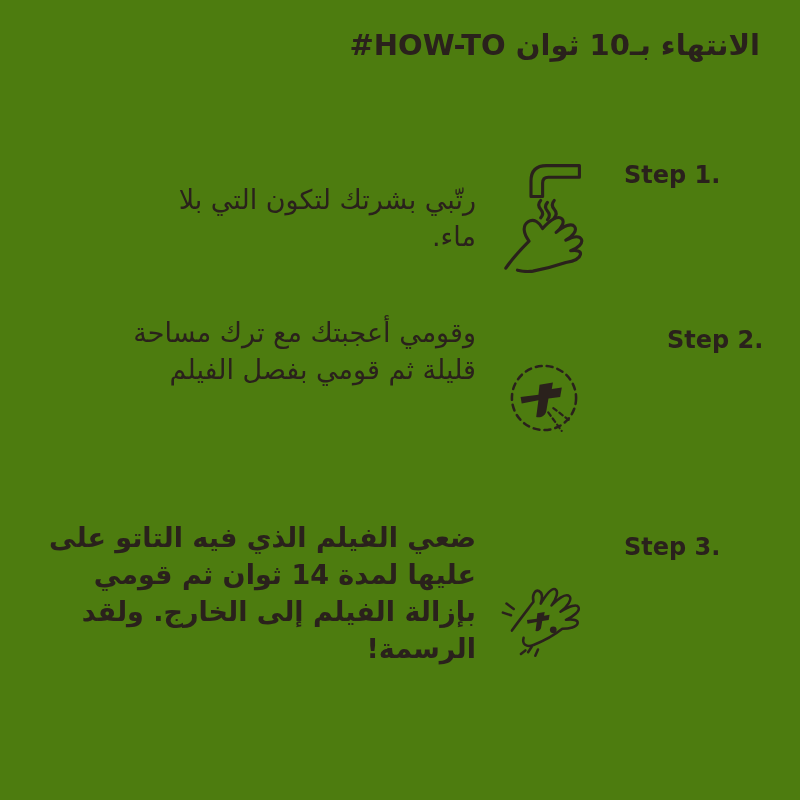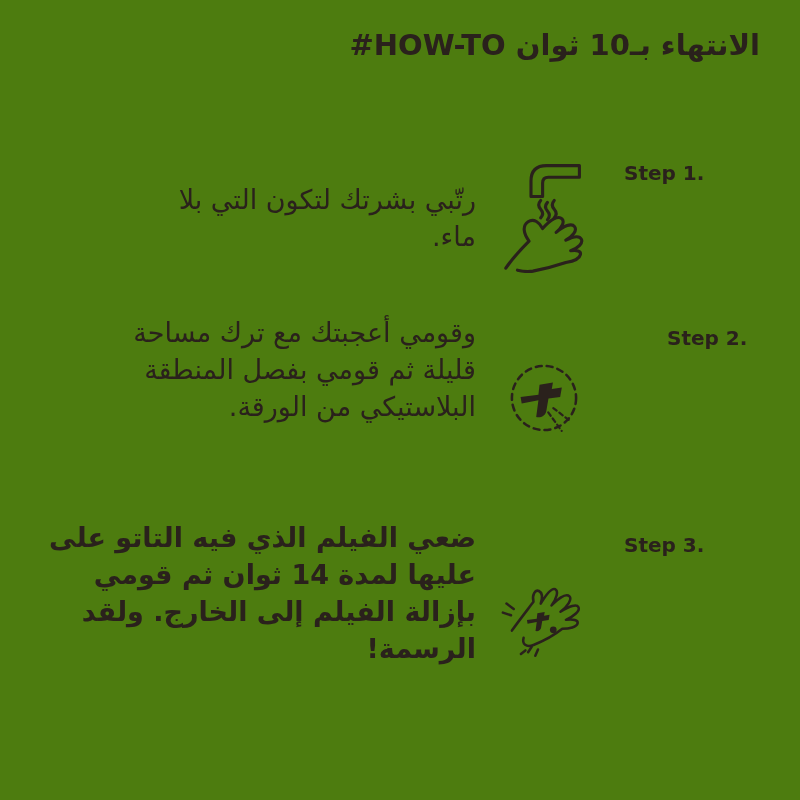"Step 1." .step-label { font-size: 20px -> 24px }
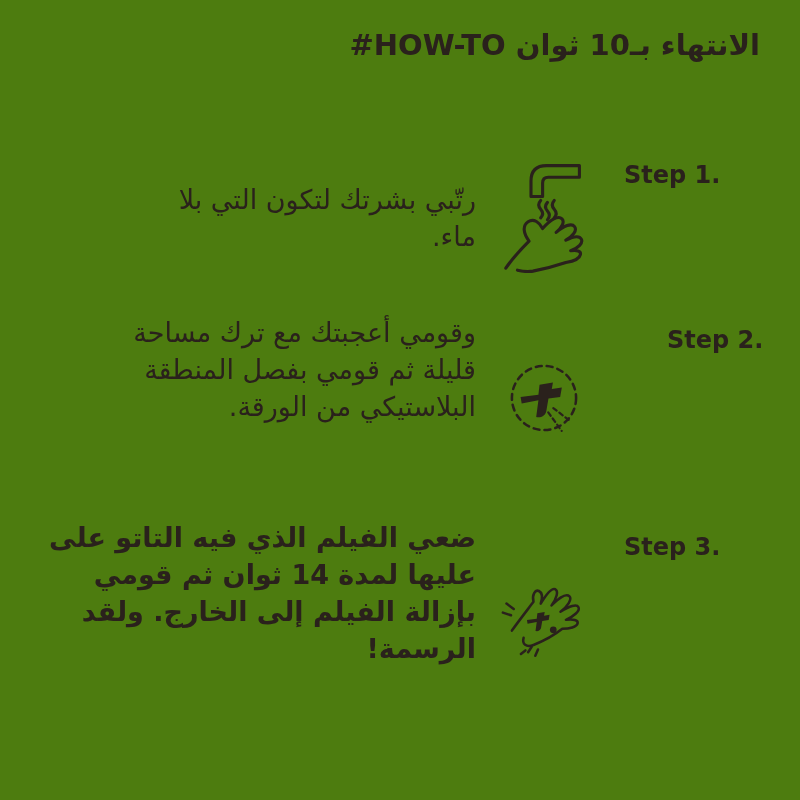"قليلة ثم قومي بفصل المنطقة" span.ln { text: المنطقة -> الفيلم }
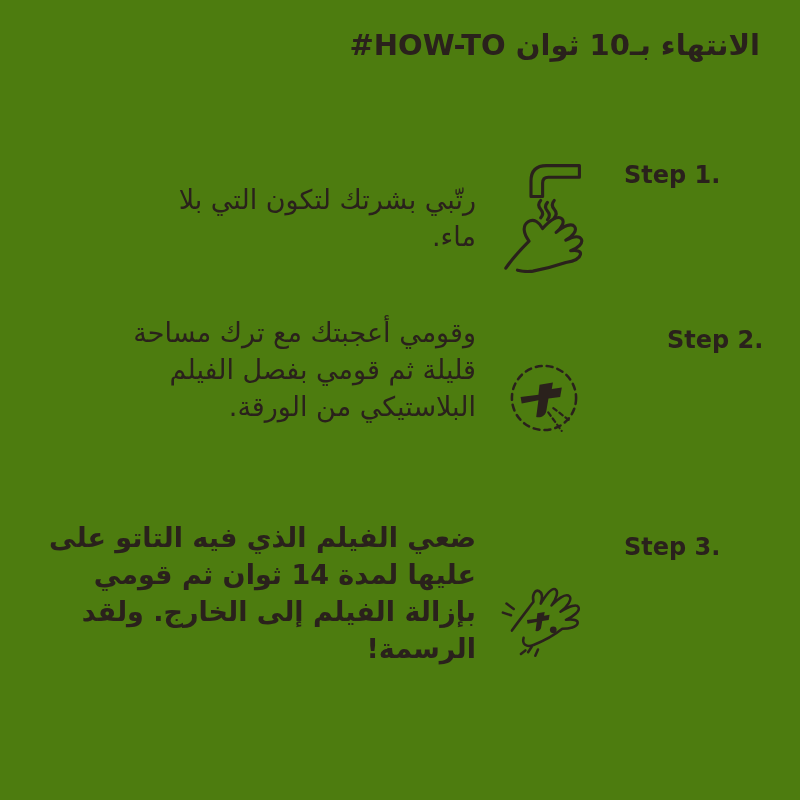"البلاستيكي من الورقة." span.ln { html: <span>البلاستيكي من الورقة.</span> -> none }
